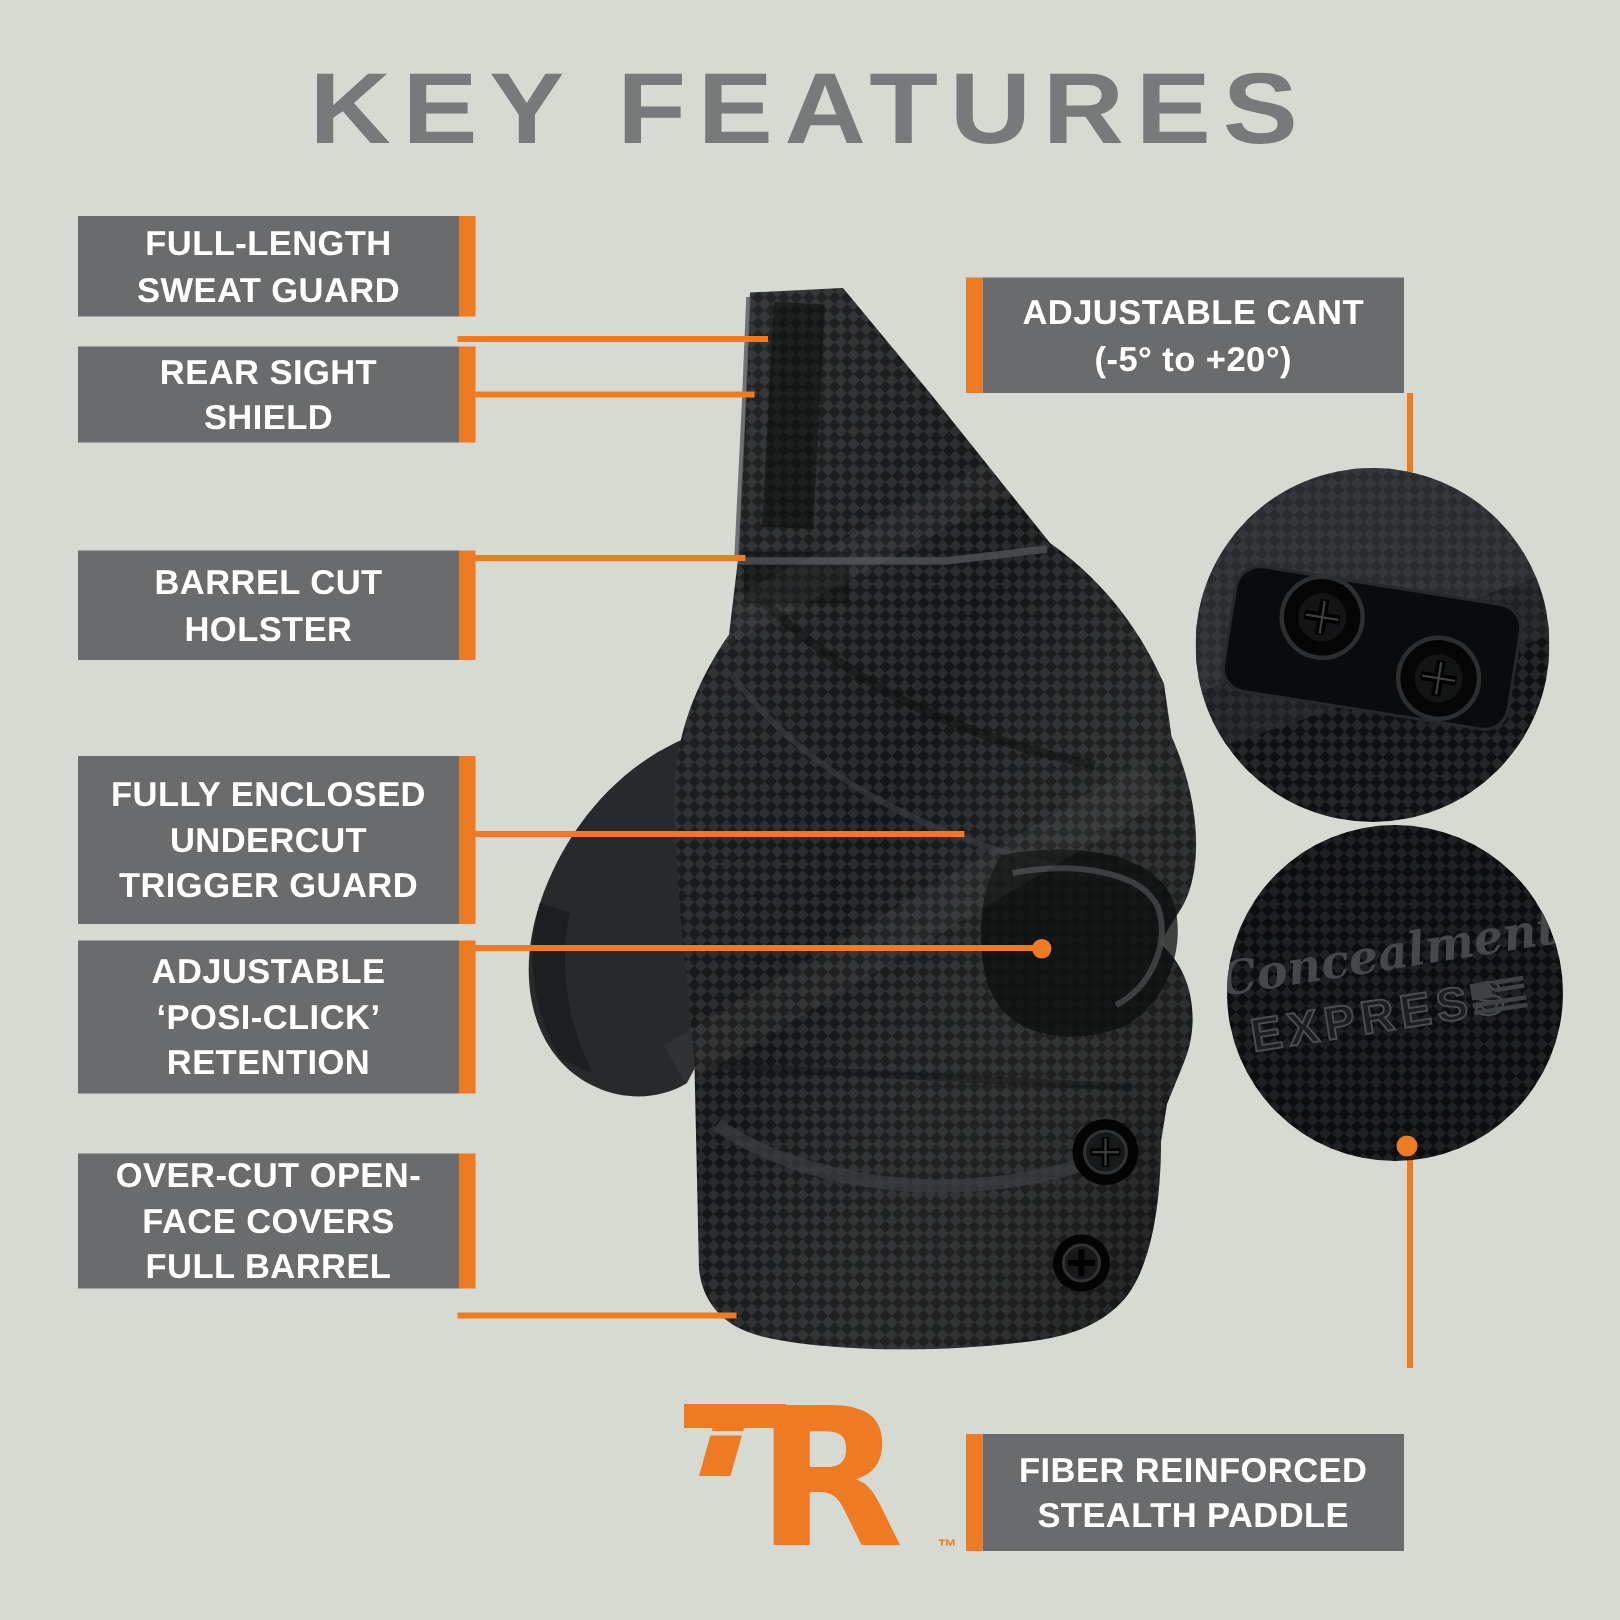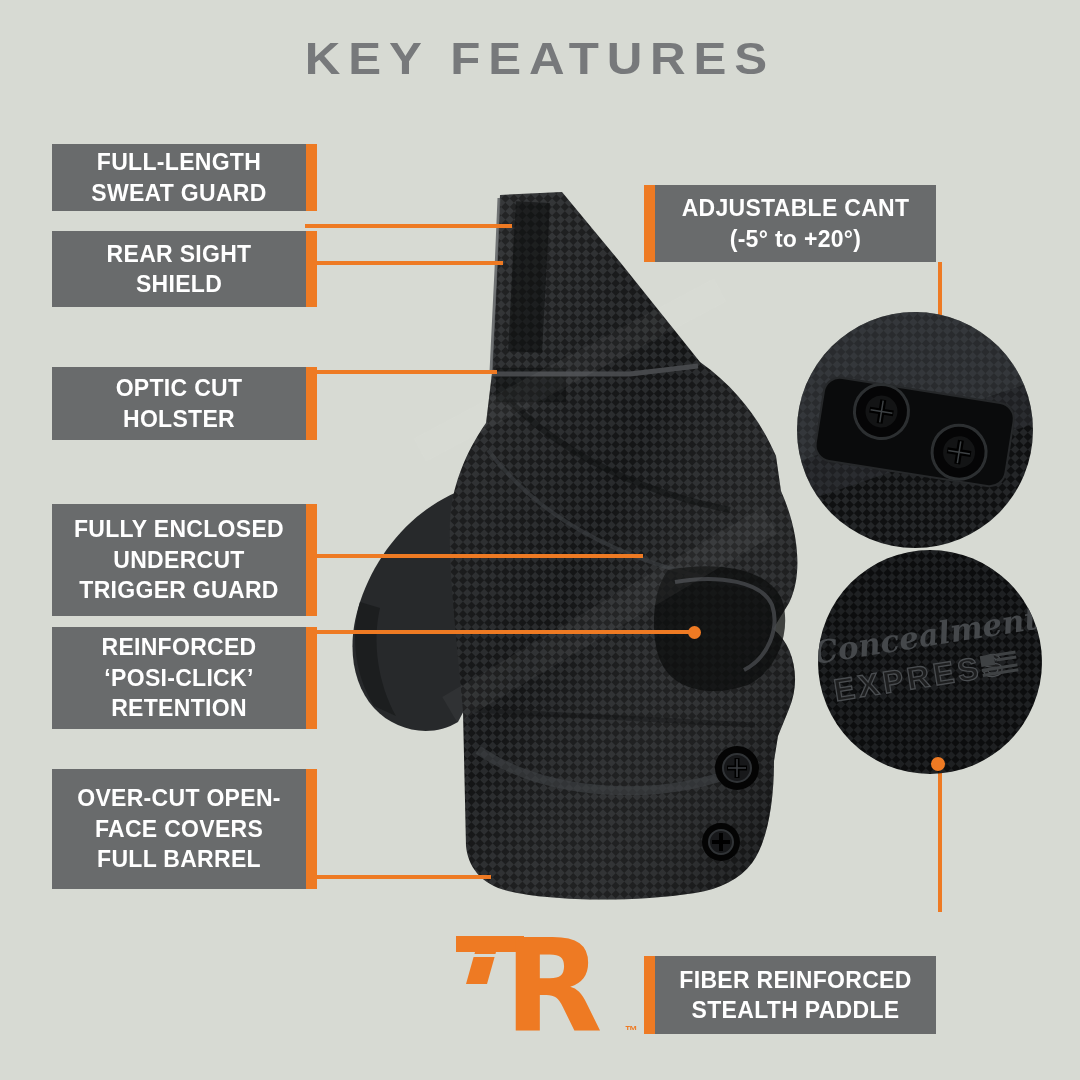"KEY FEATURES" .title { font-size: 44px -> 67px }
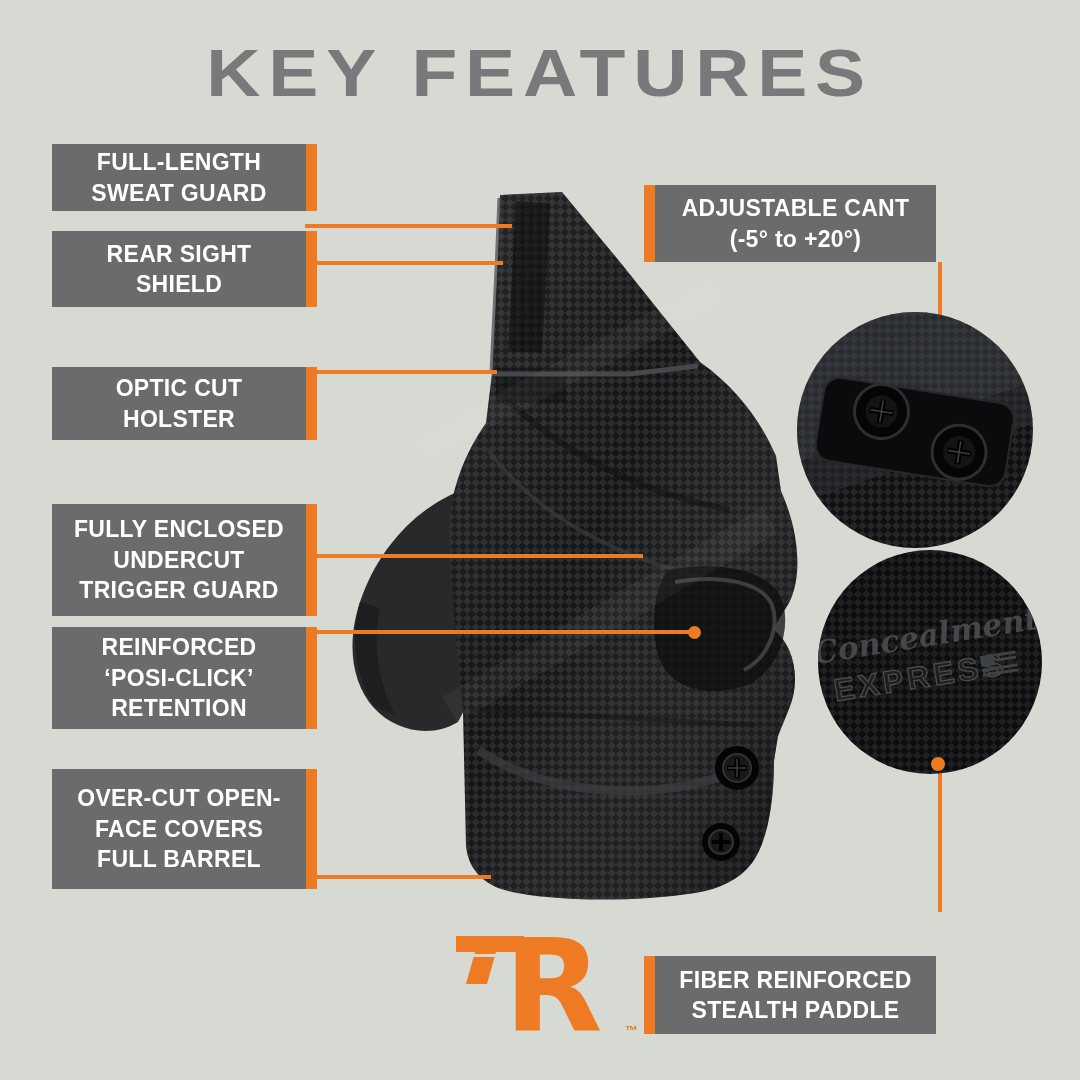"REAR SIGHT" div.callout { height: 76px -> 64px }
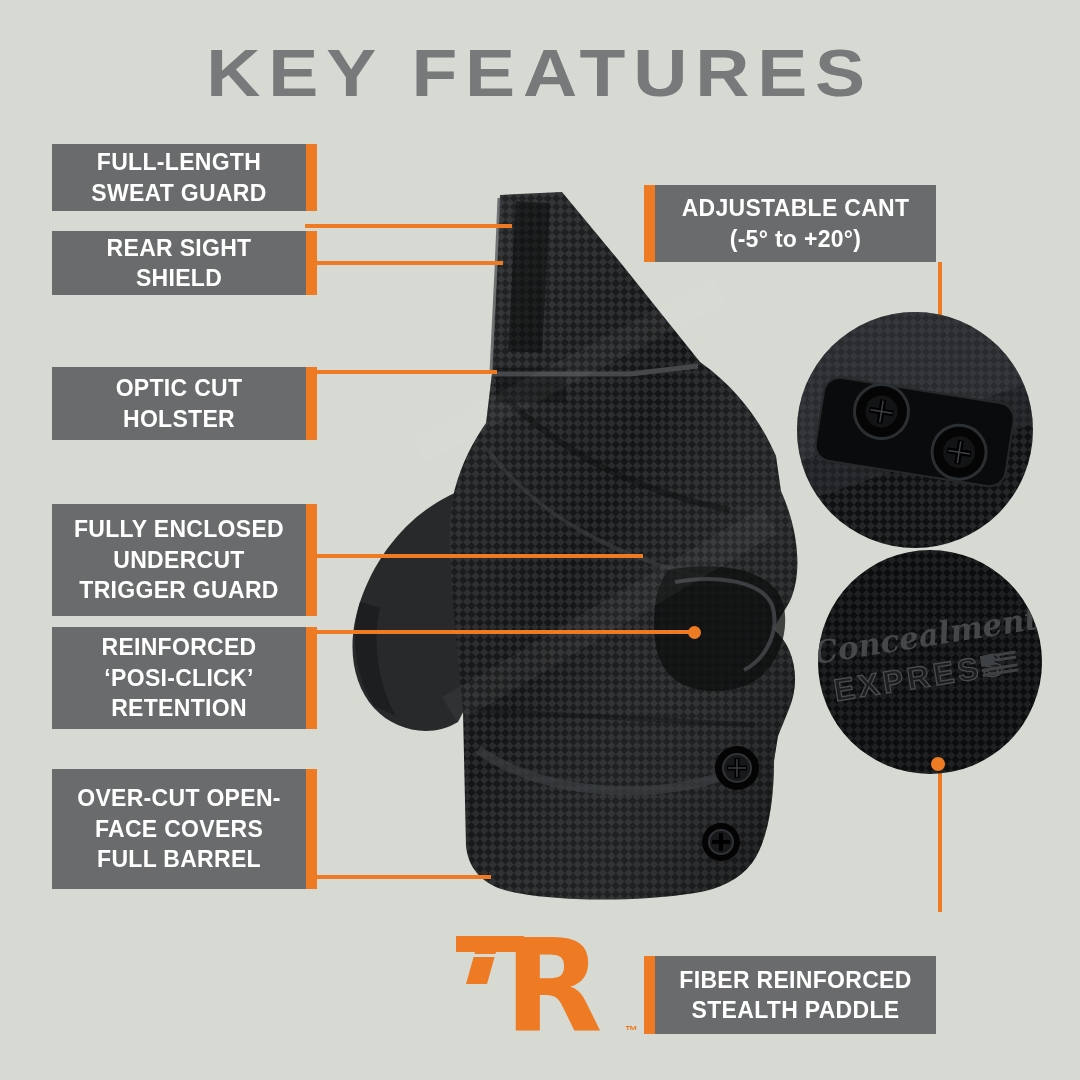"OPTIC CUT" span.lbl { text: OPTIC -> BARREL }
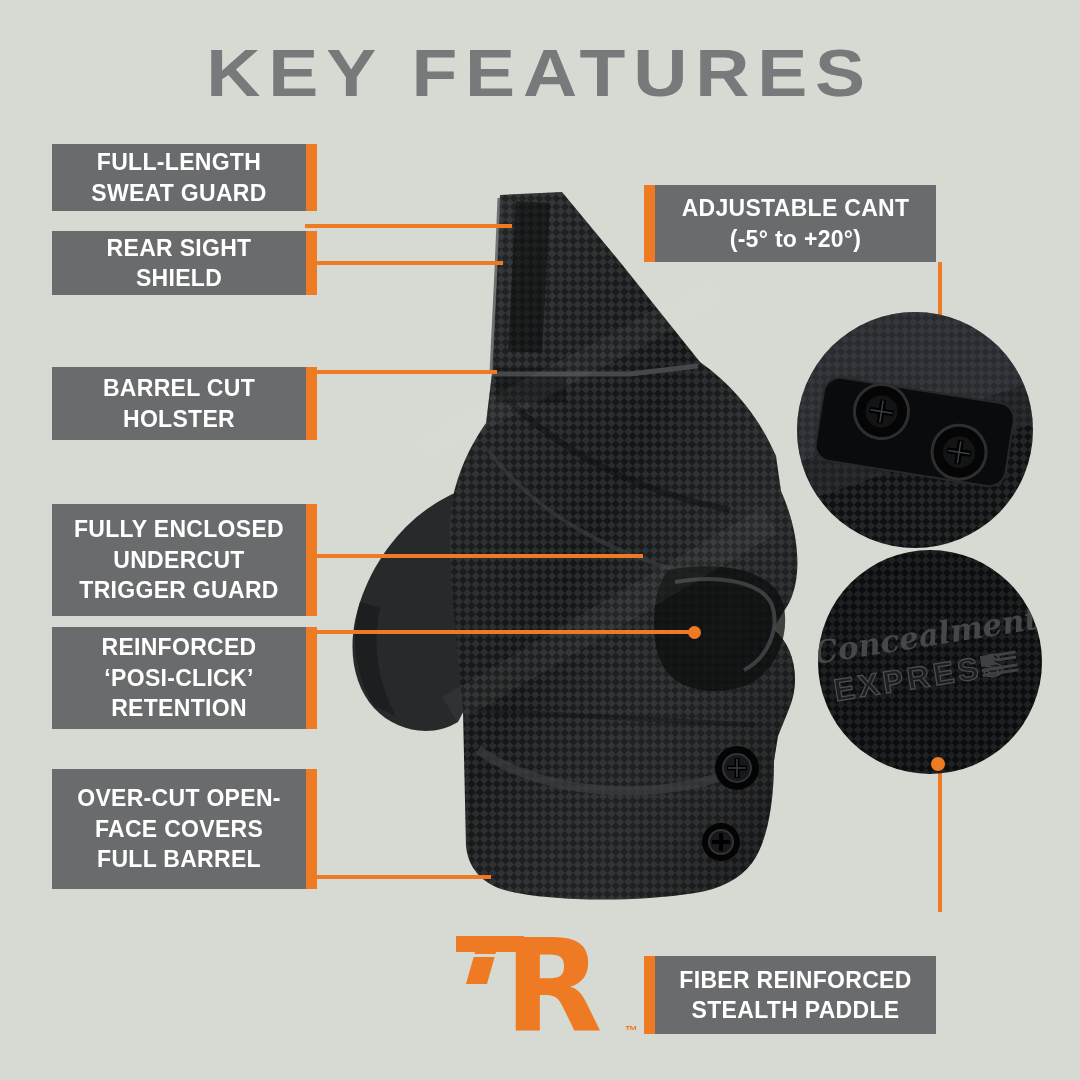"REINFORCED" span.lbl { text: REINFORCED -> ADJUSTABLE }
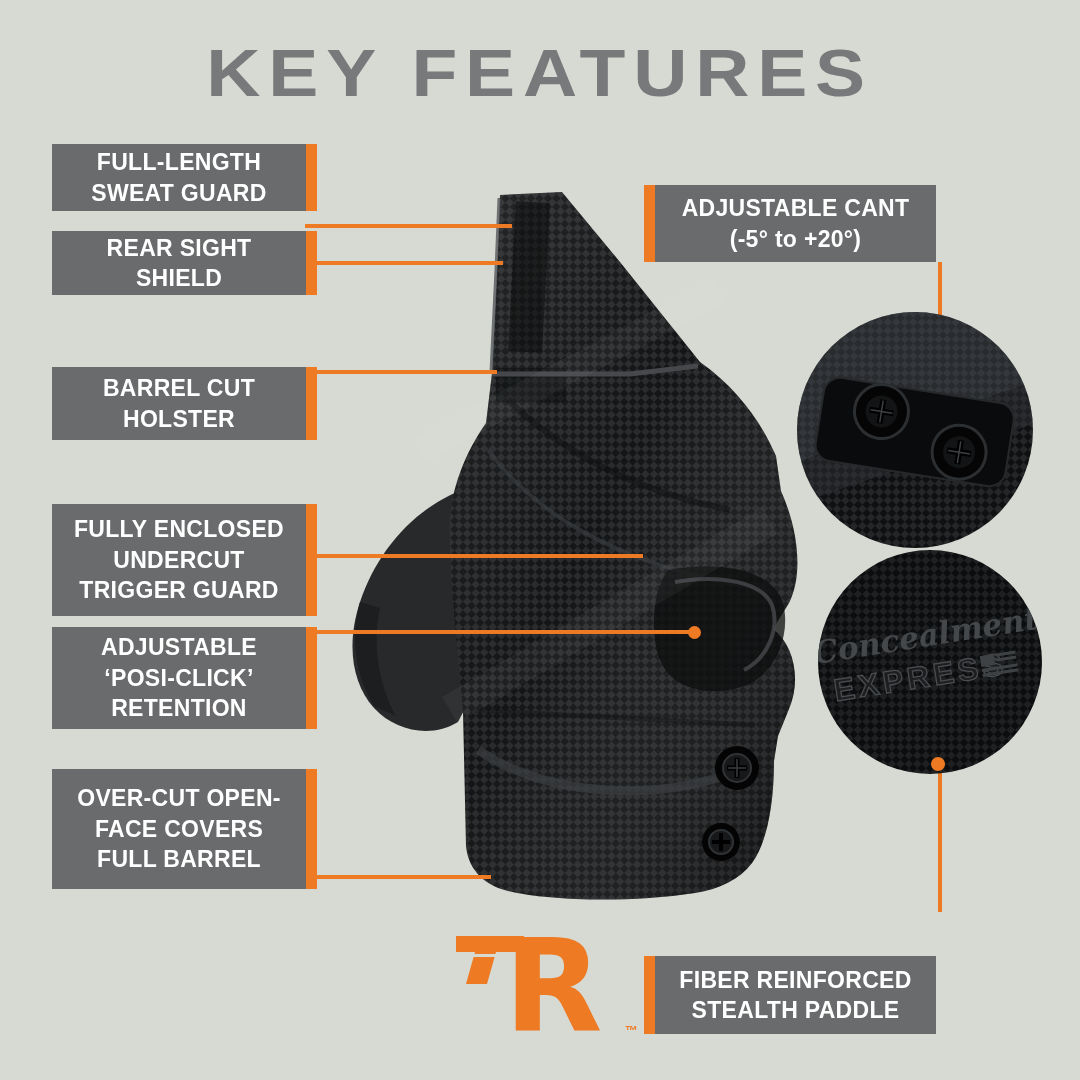"OVER-CUT OPEN-" div.callout { height: 120px -> 90px }
